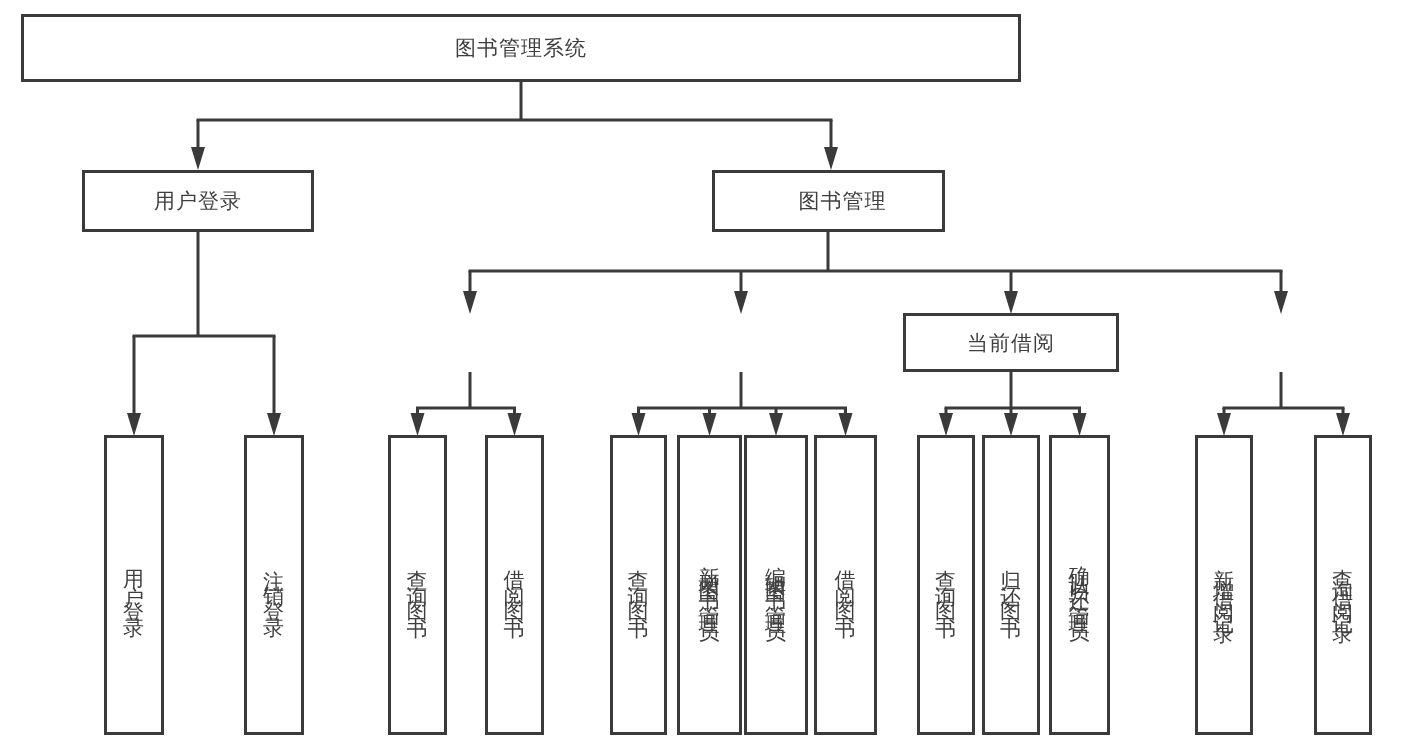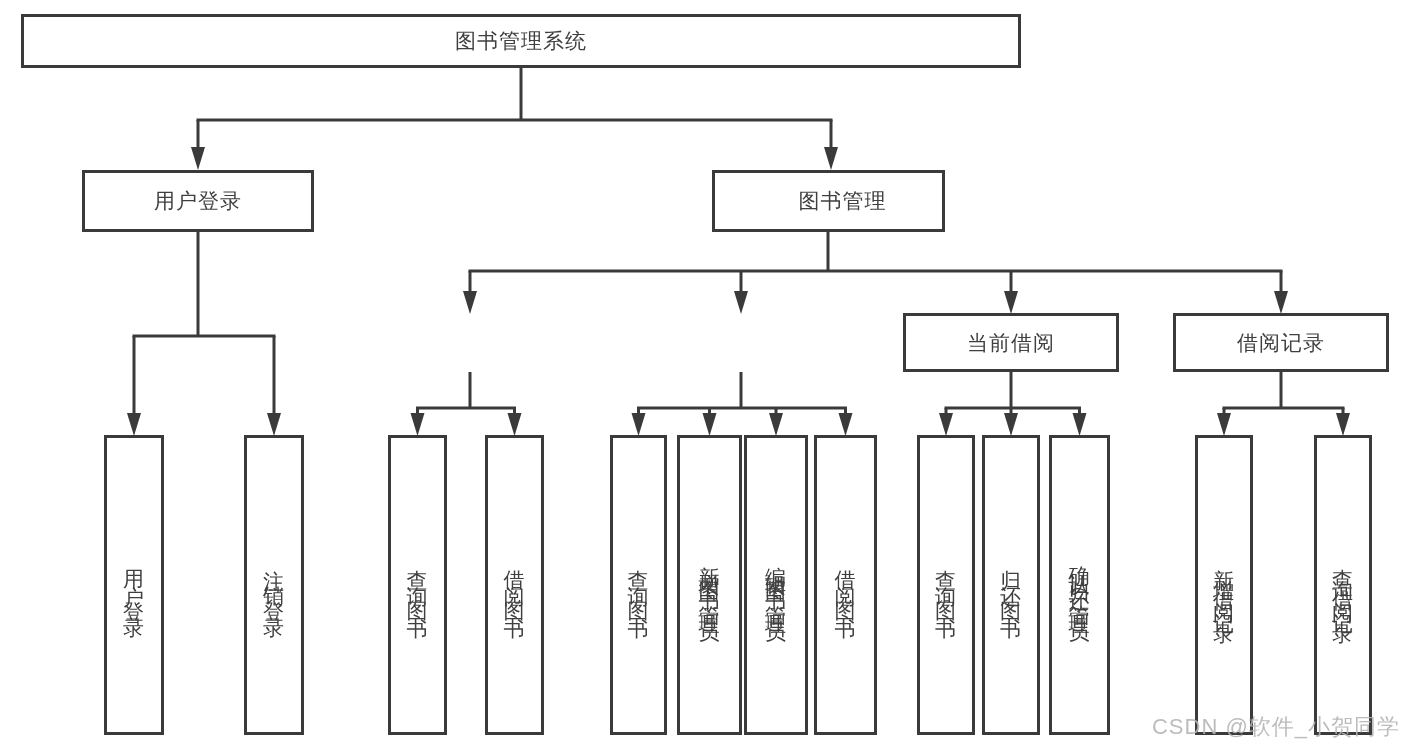"图书管理系统" .b-root { height: 54px -> 68px }
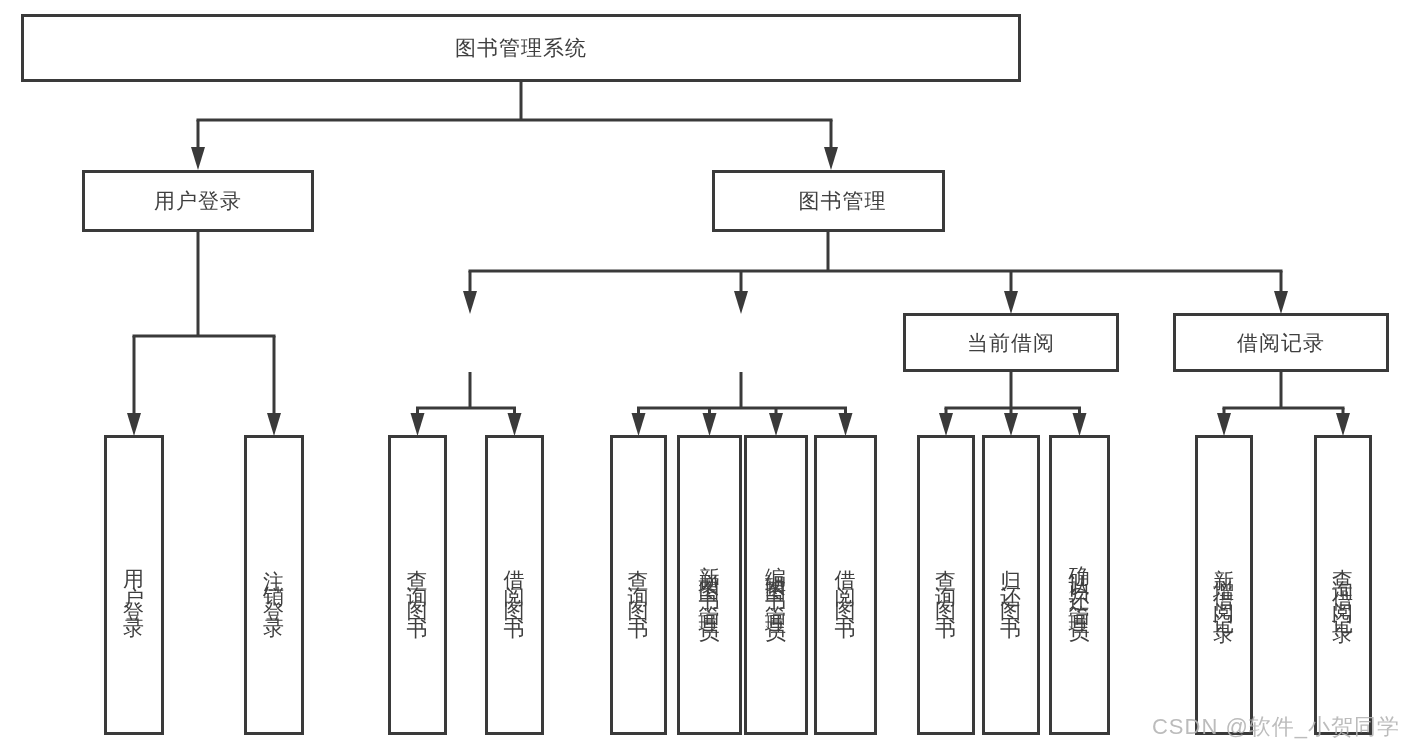"借阅记录" div.box { html: <div> <span>借阅记录</span> </div> -> none }
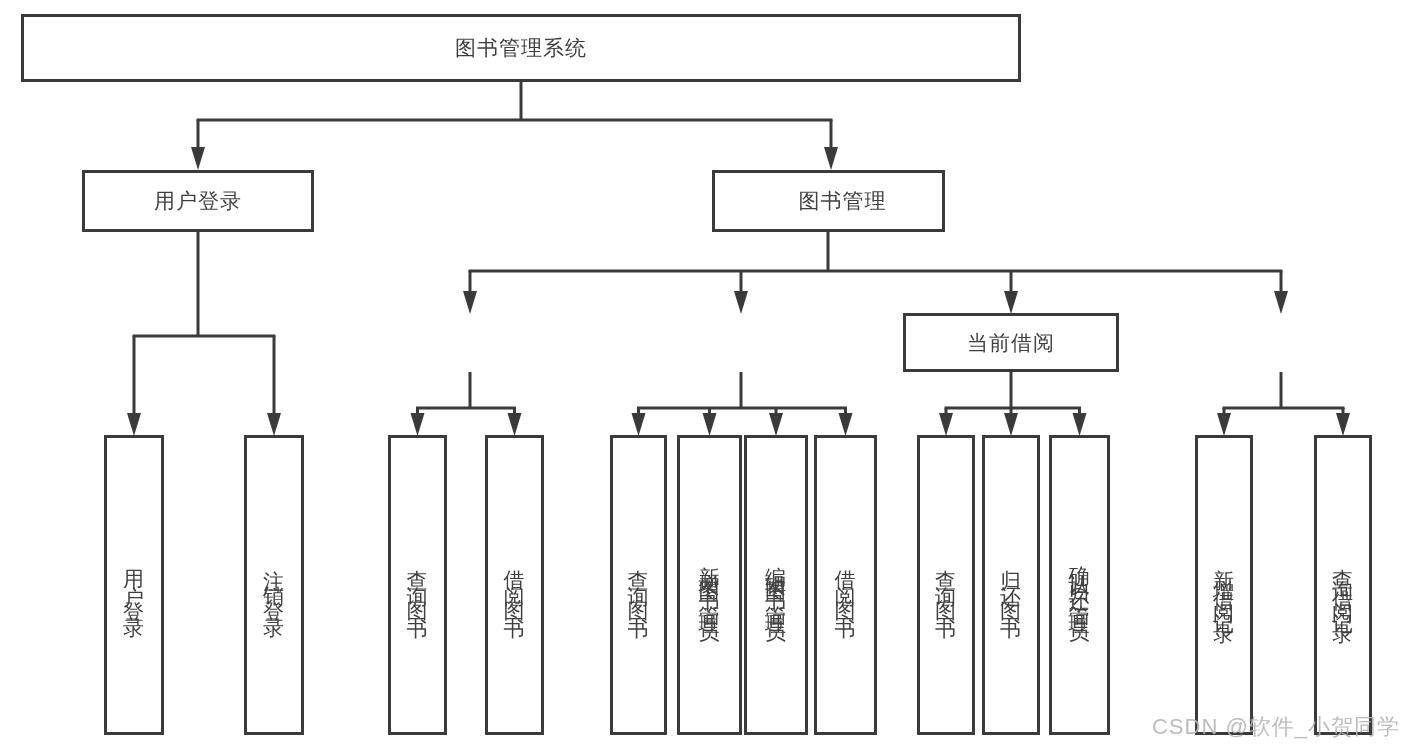"CSDN @软件_小贺同学" div { html: <div>CSDN @软件_小贺同学</div> -> none }
